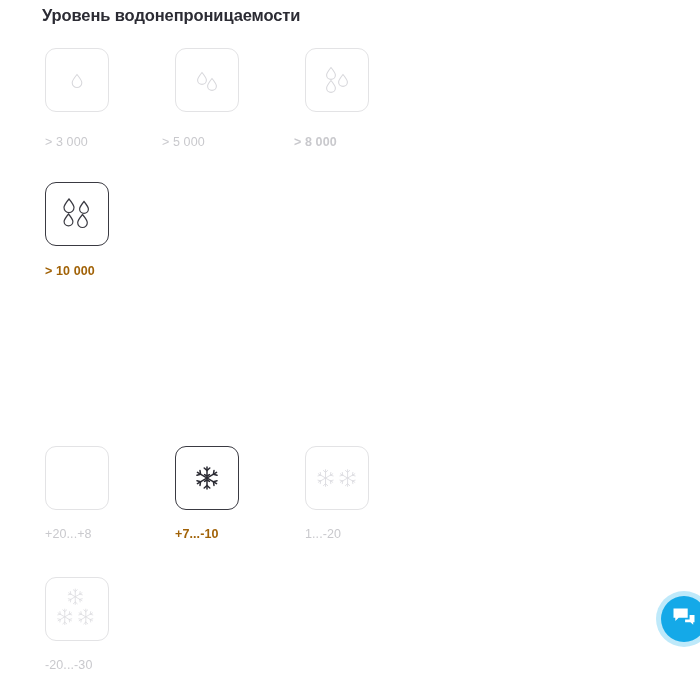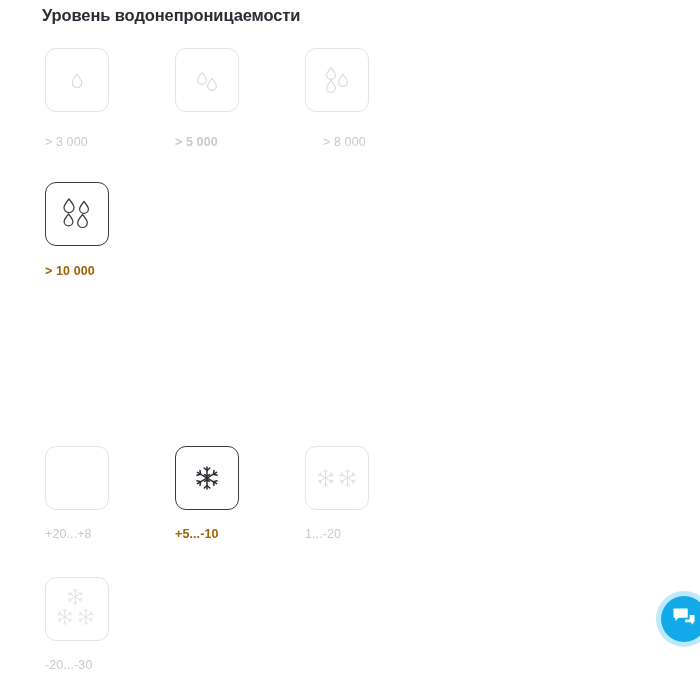"> 5 000" div.tile-label { font-weight: bold -> none; left: 155px -> 142px }
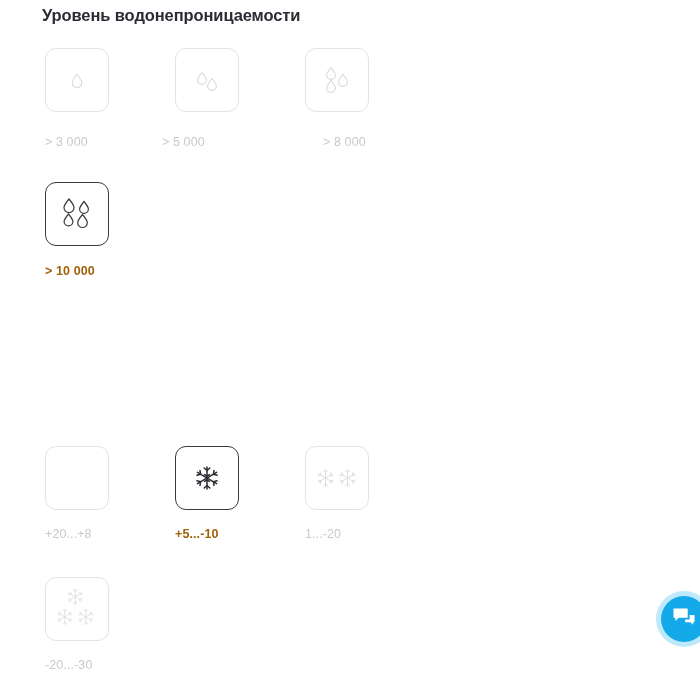"> 8 000" div.tile-label { font-weight: none -> bold; left: 303px -> 274px }
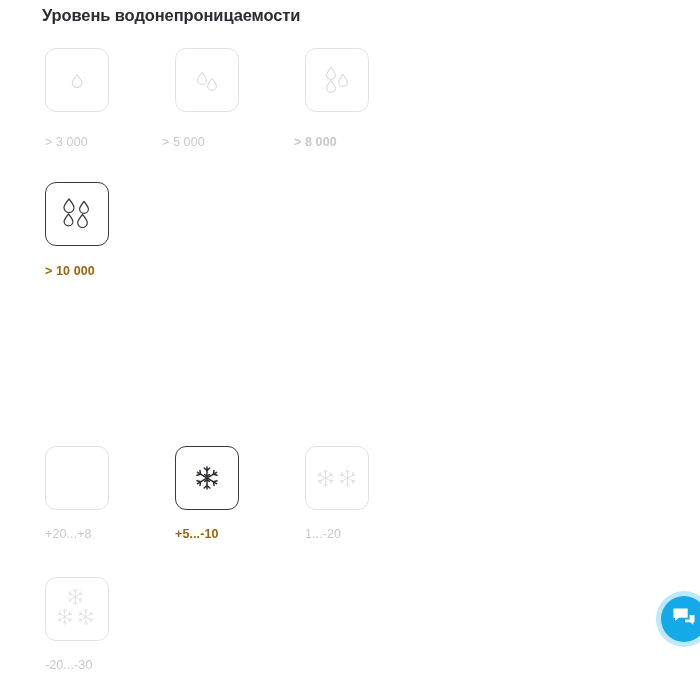"+5...-10" div.tile-label { text: +5...-10 -> +7...-10 }
